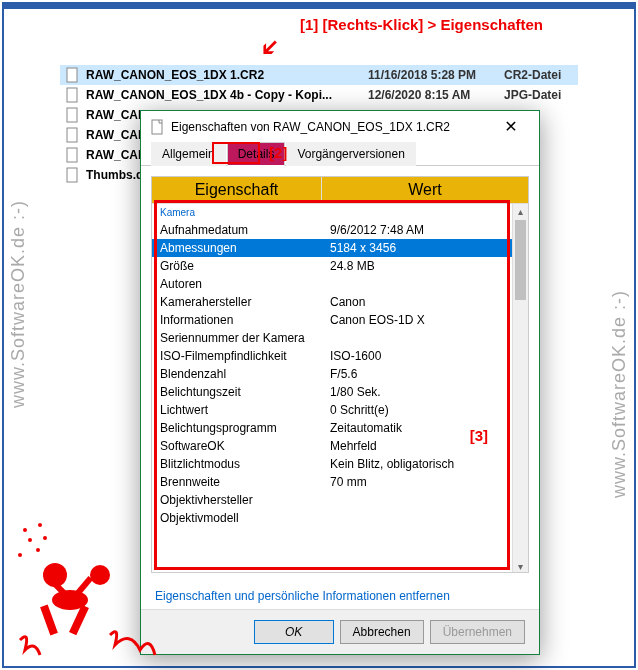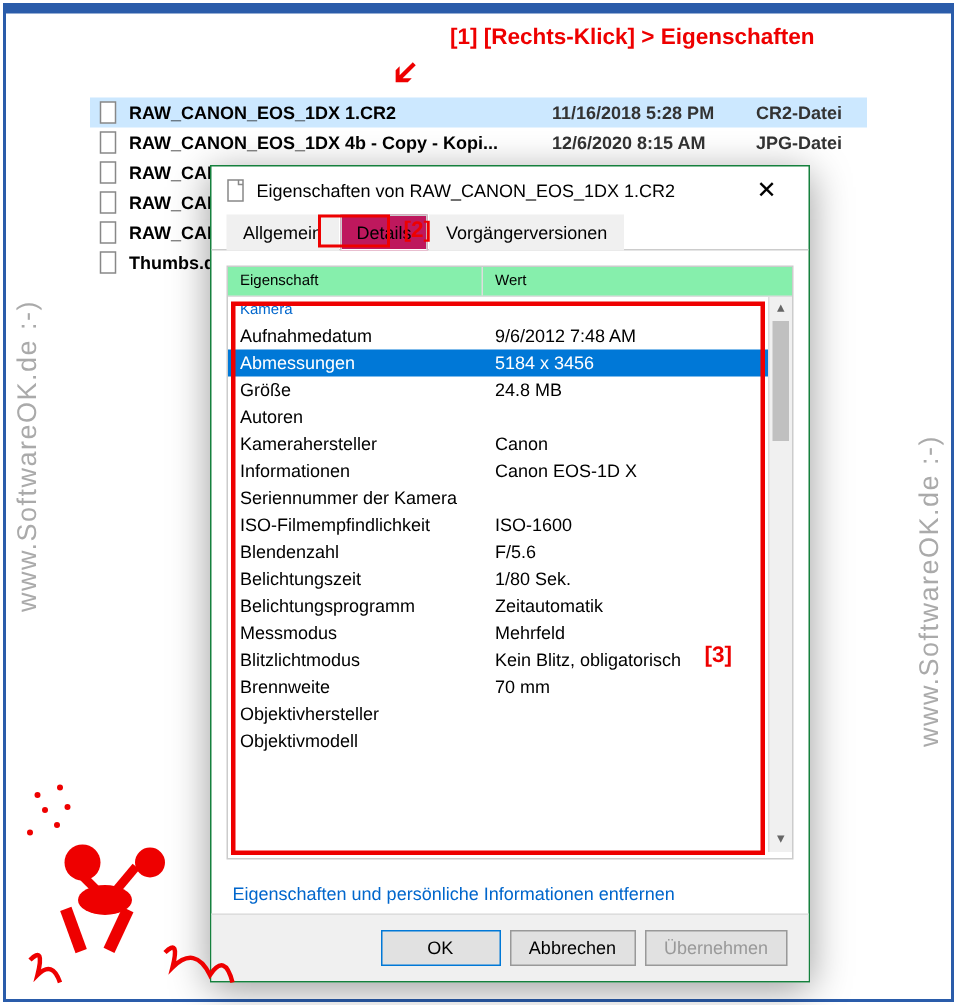"Eigenschaft" .details-header { background: #86efac -> #eab308; font-size: 10px -> 16px; text-align: none -> center }
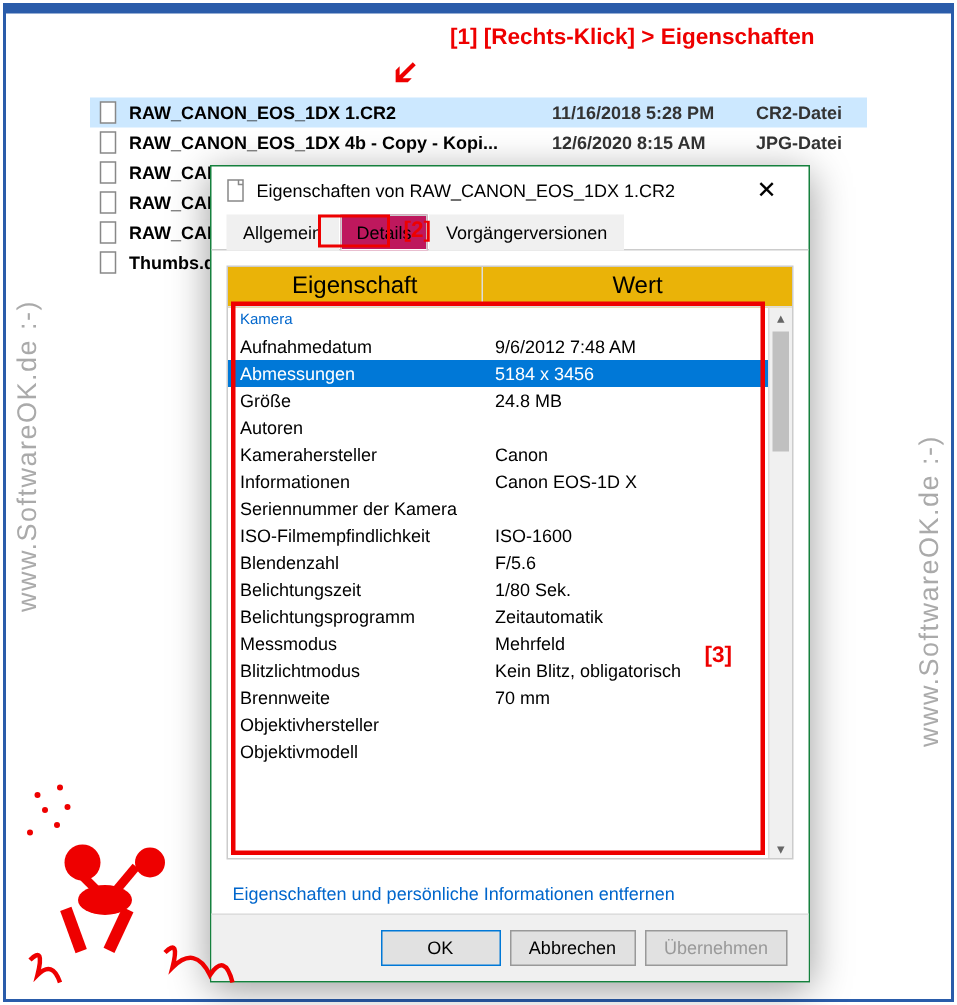"Lichtwert" div.prop-row { html: none -> <div> <div>Lichtwert</div> <div>0 Schritt(e)</div> </div> }
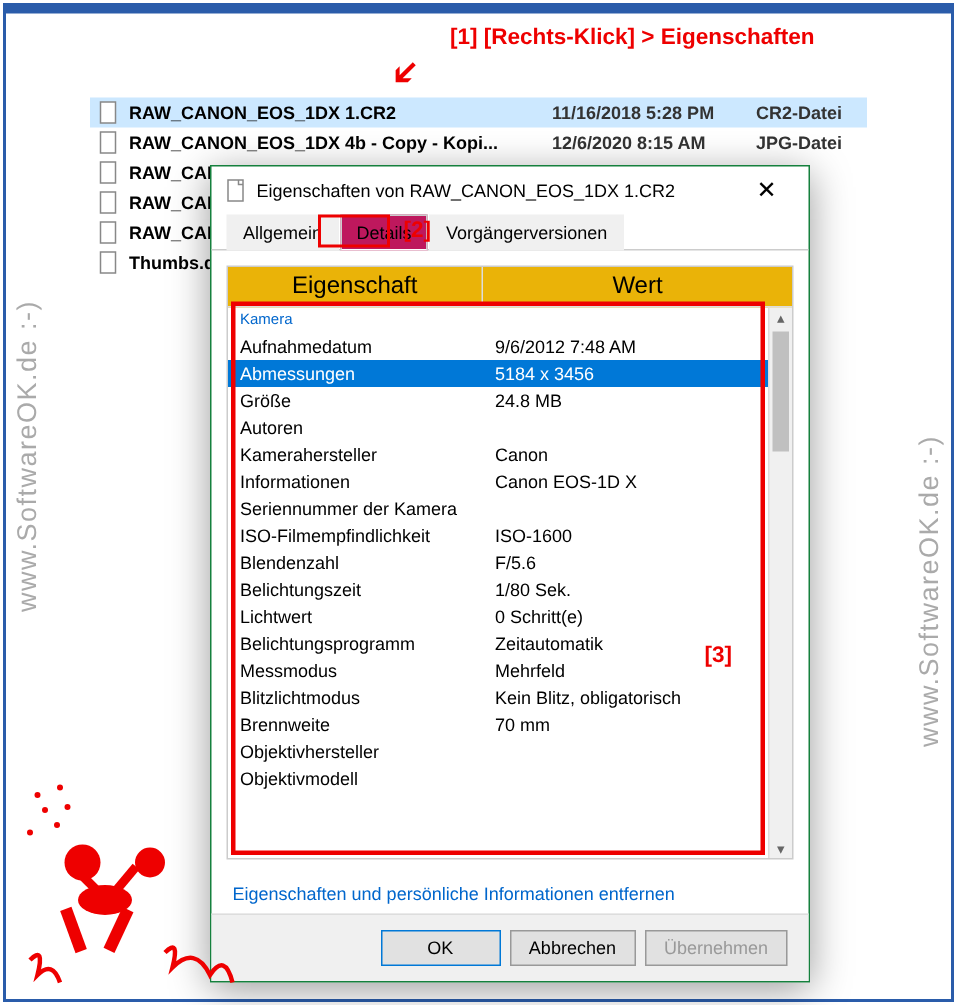"Messmodus" div.pname { text: Messmodus -> SoftwareOK }
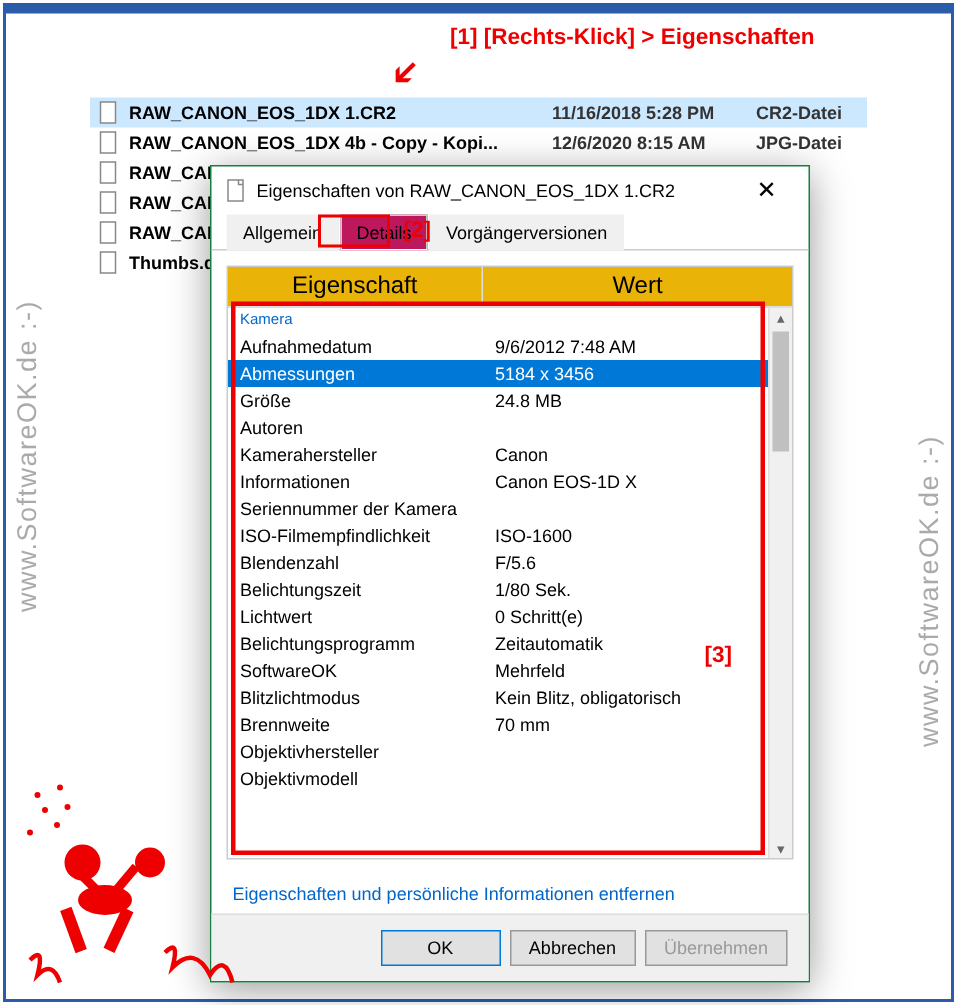"OK" .dialog-buttons button.primary { font-style: none -> italic }
